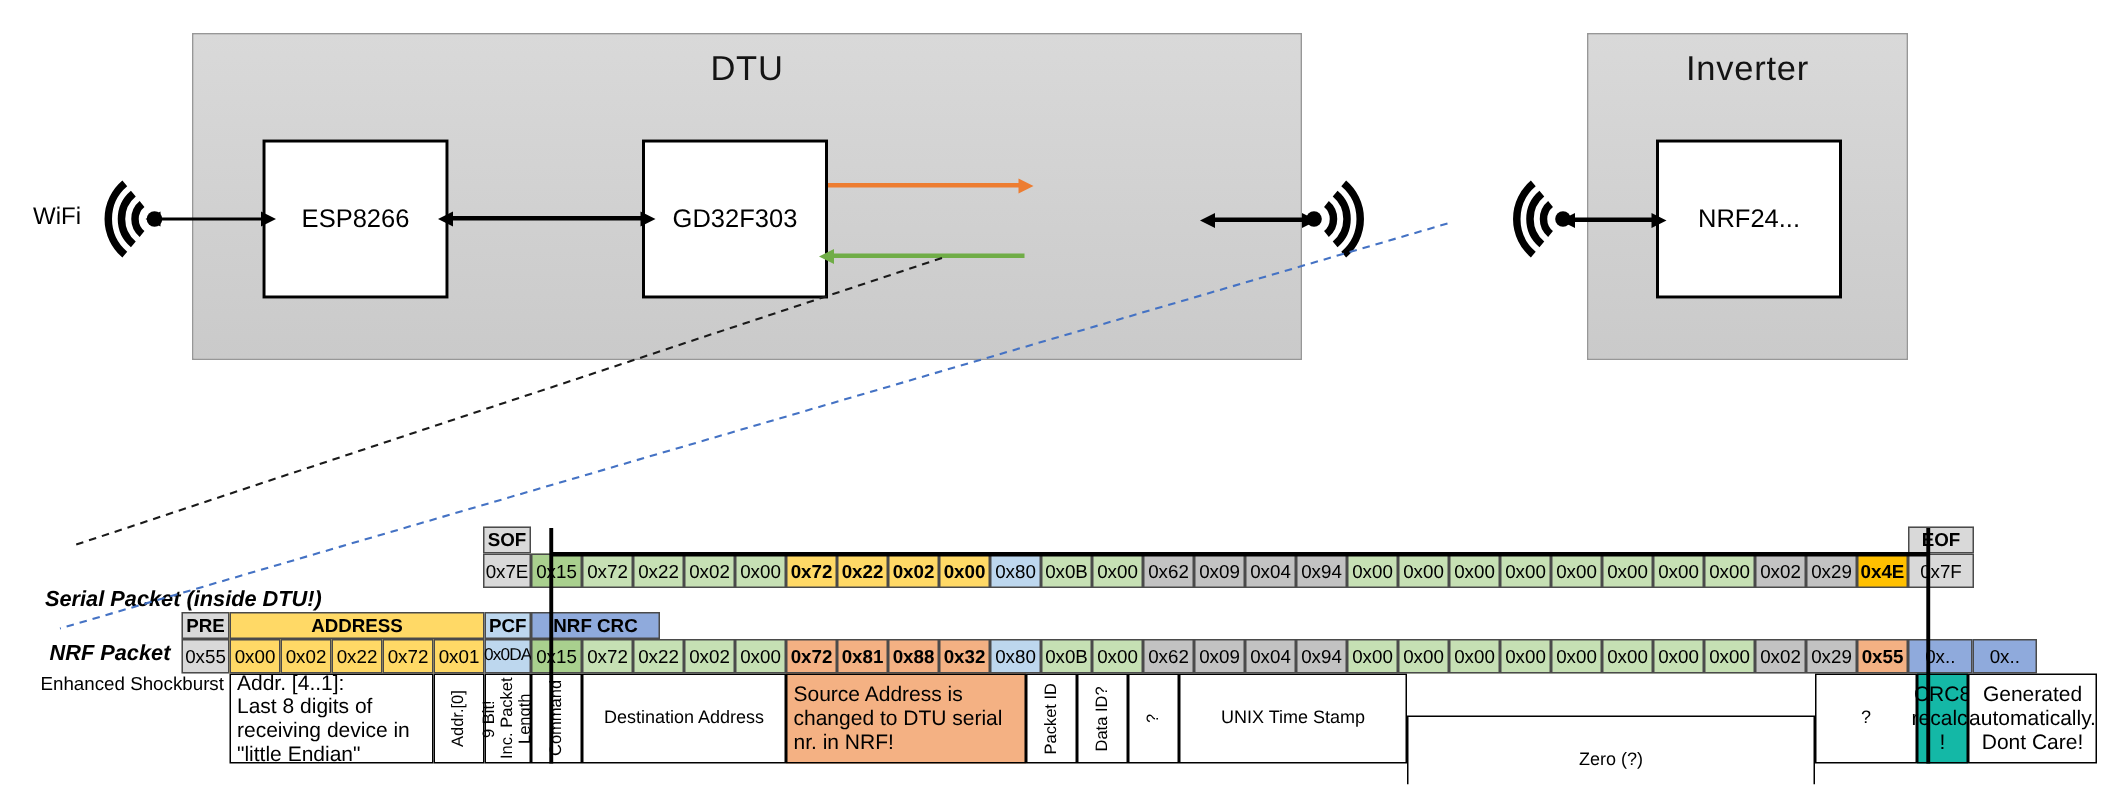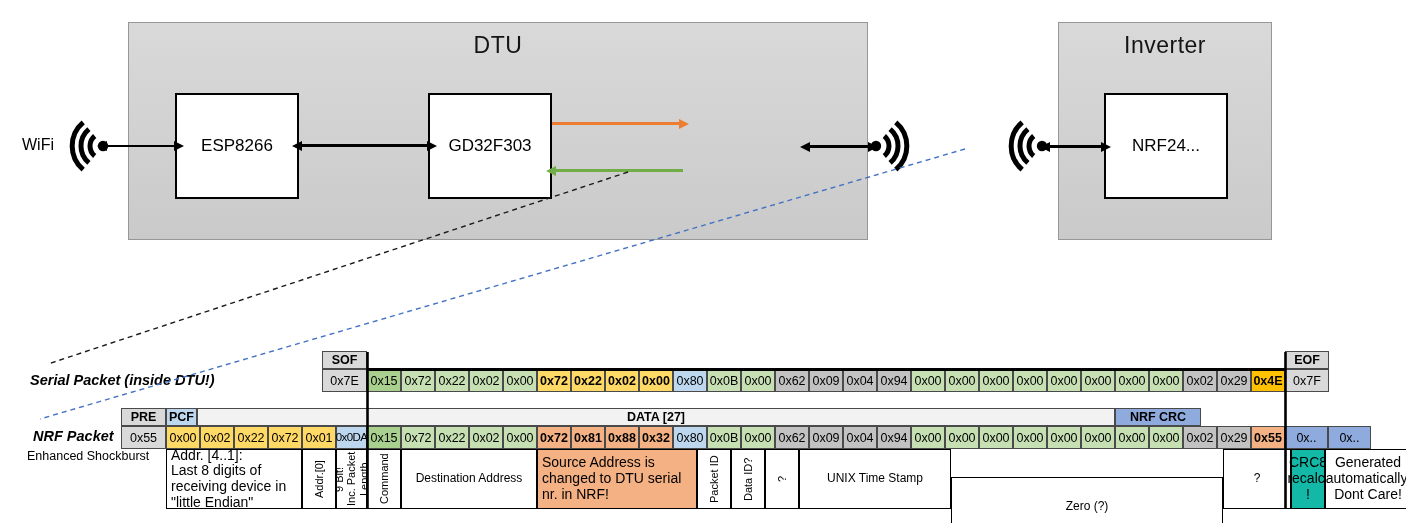"SOF" .w45 { width: 45px -> 32px }
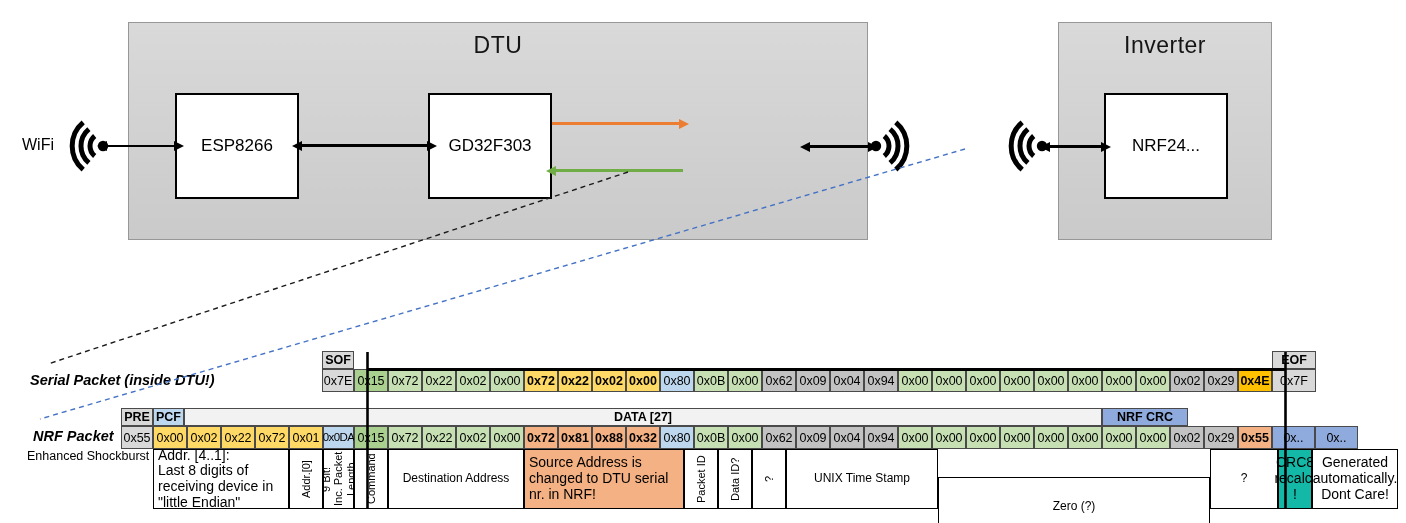"Serial Packet (inside DTU!)" span.pkt-label { top: 372px -> 392px }
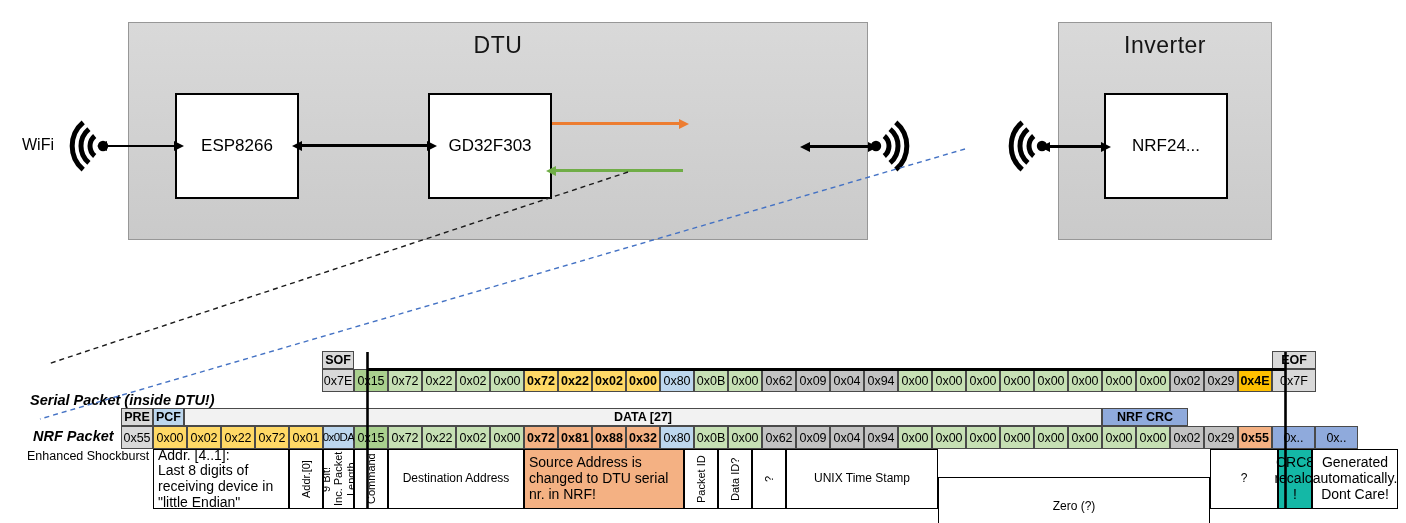"ADDRESS" div.cell { html: none -> <div>ADDRESS</div> }
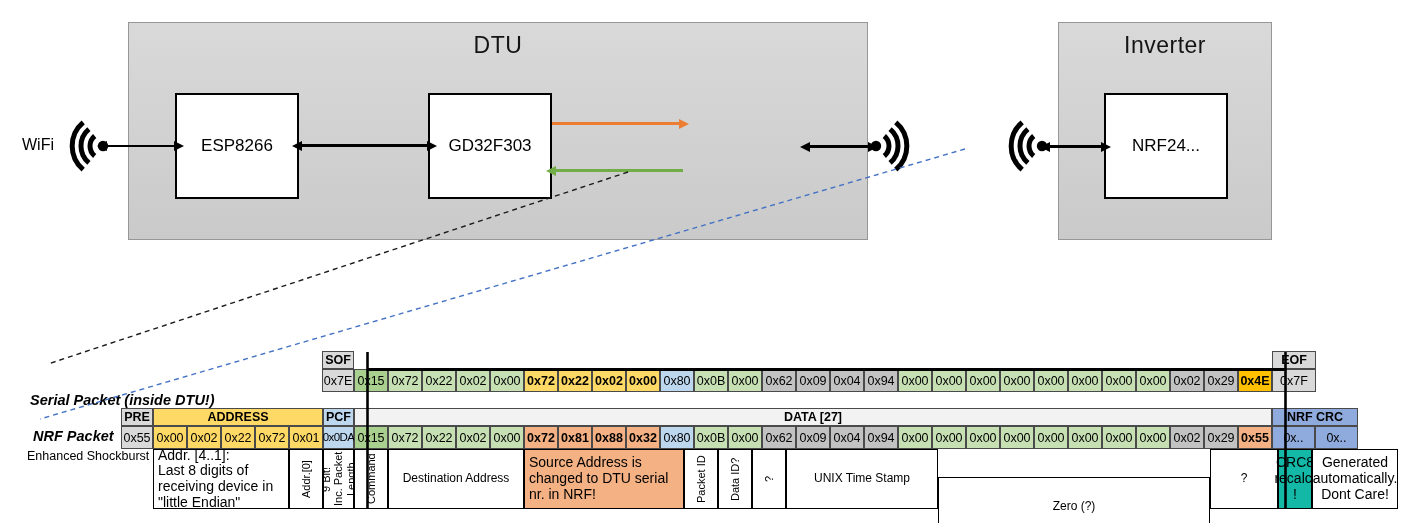"DATA [27]" div.cell { html: <div>DATA [27]</div> -> none }
